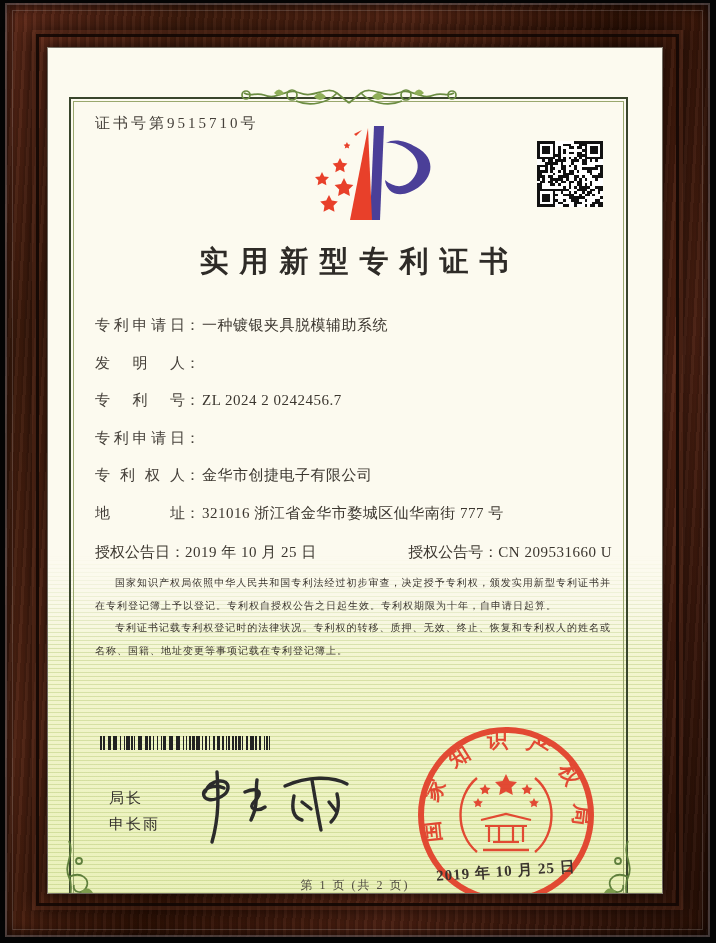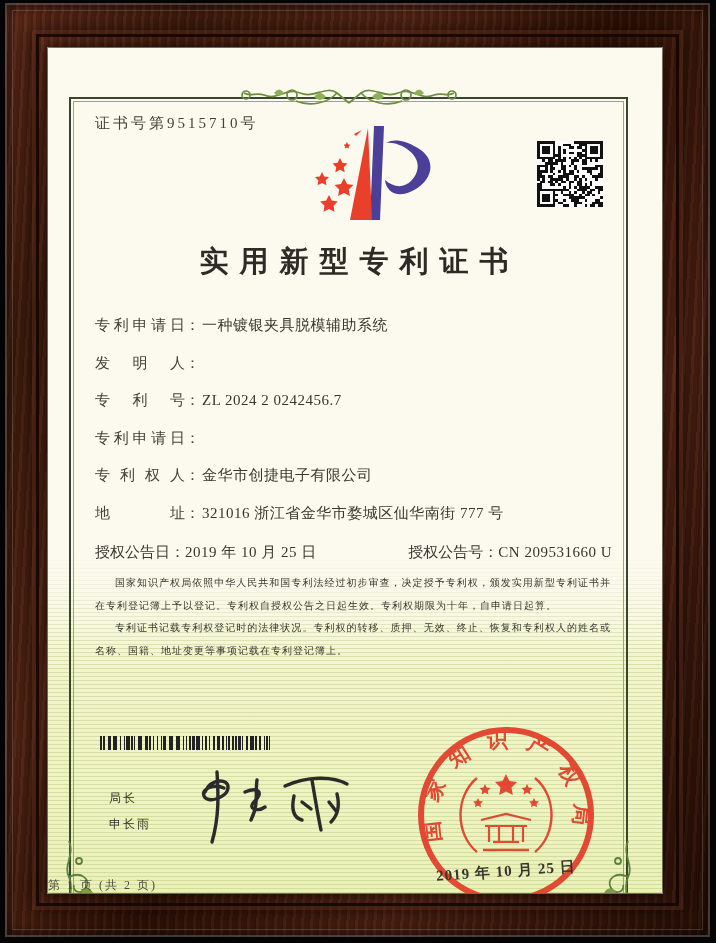"局长" .signer { font-size: 12px -> 15px }
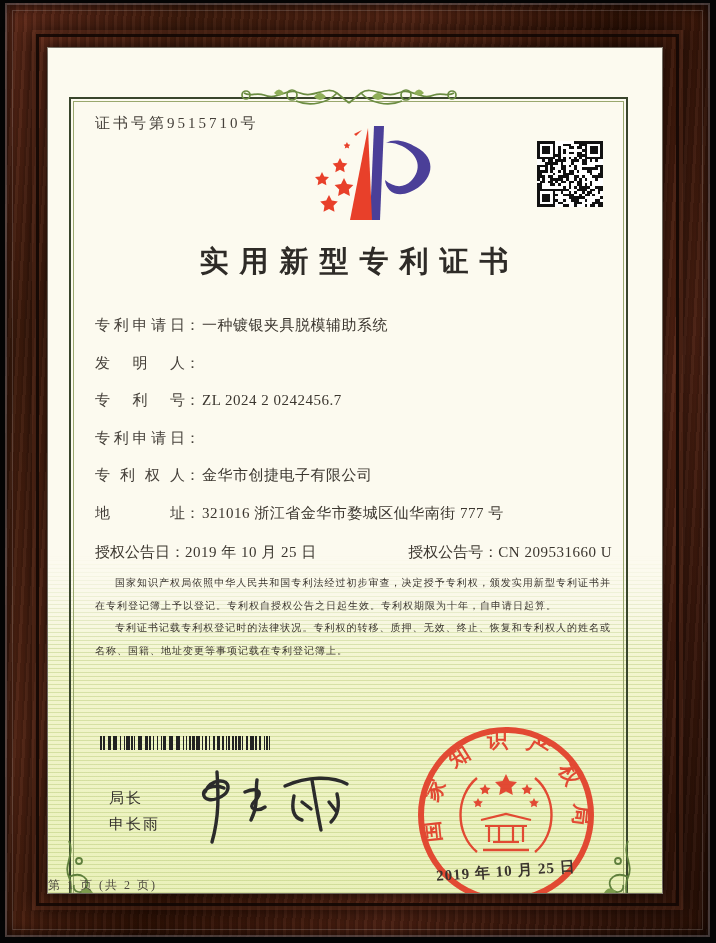"第 1 页 (共 2" .footer { text-align: left -> center }
